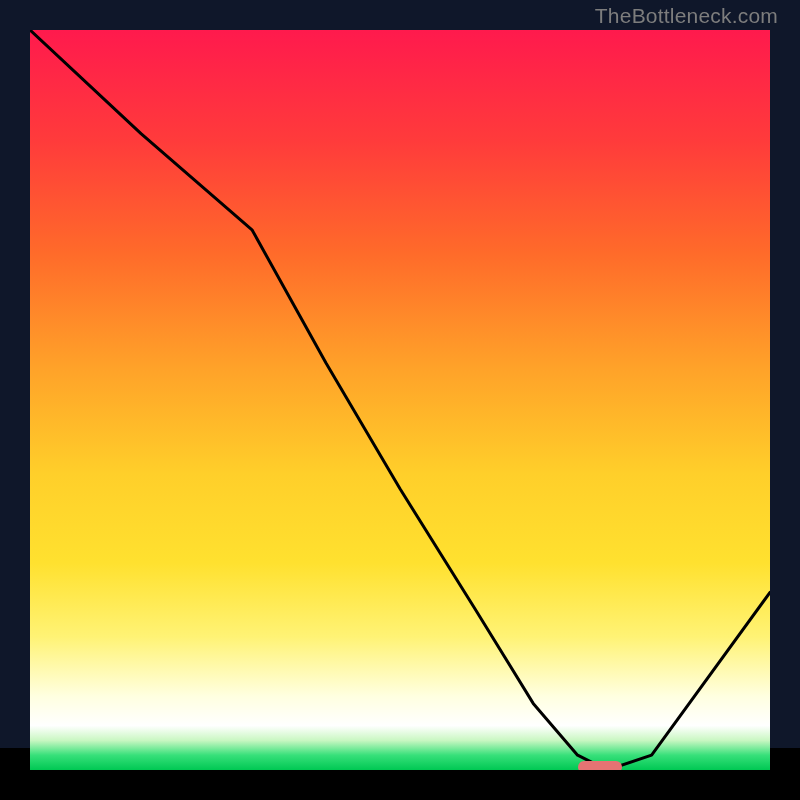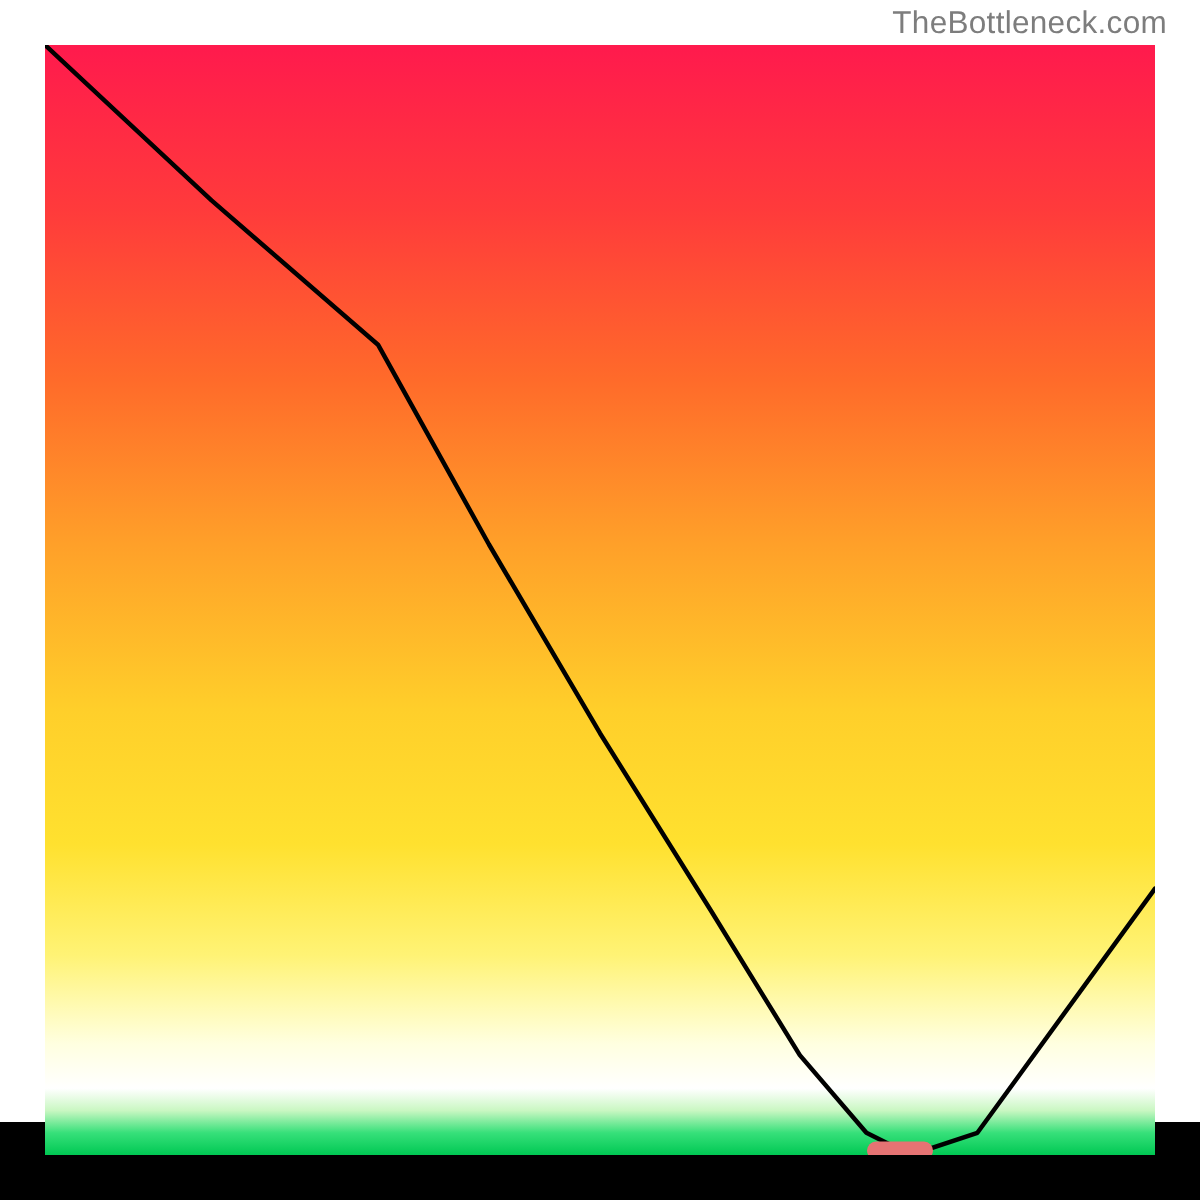"TheBottleneck.com" .frame { background: #ffffff -> #0f172a }
